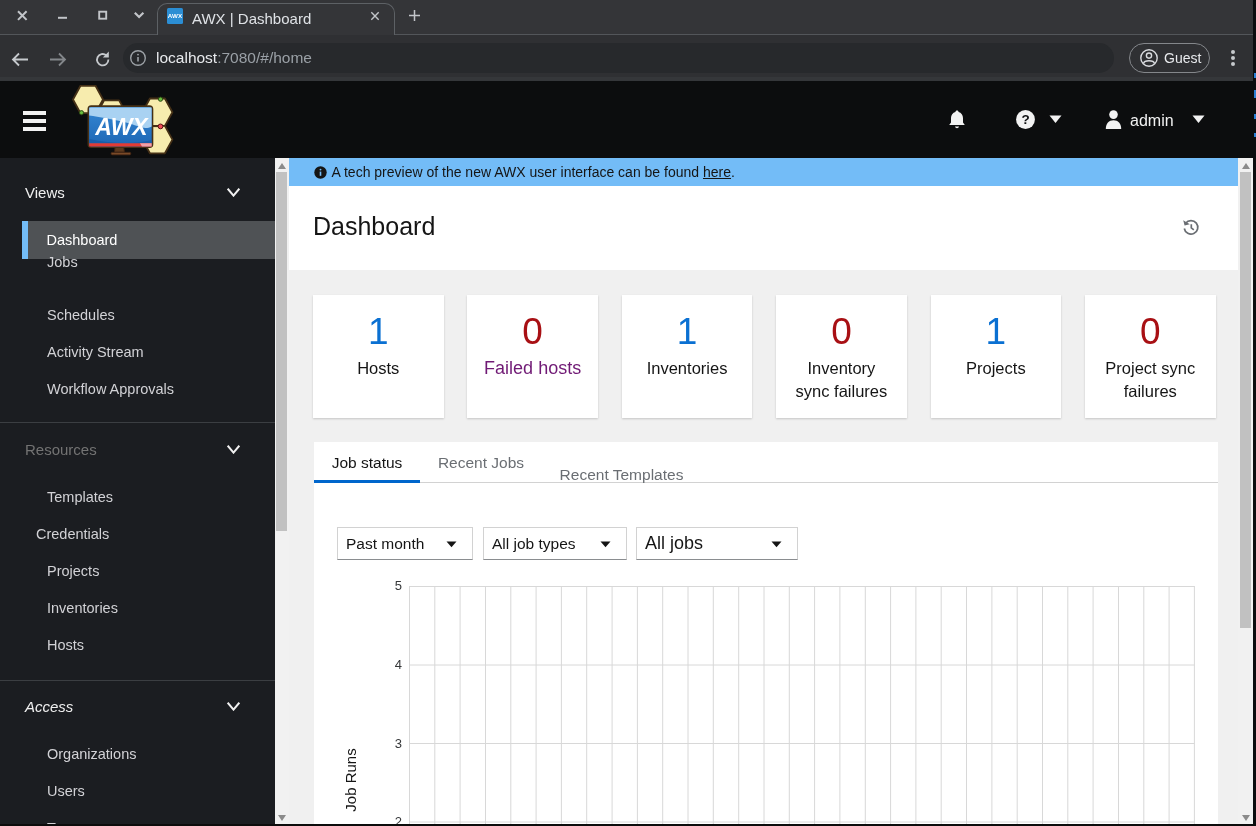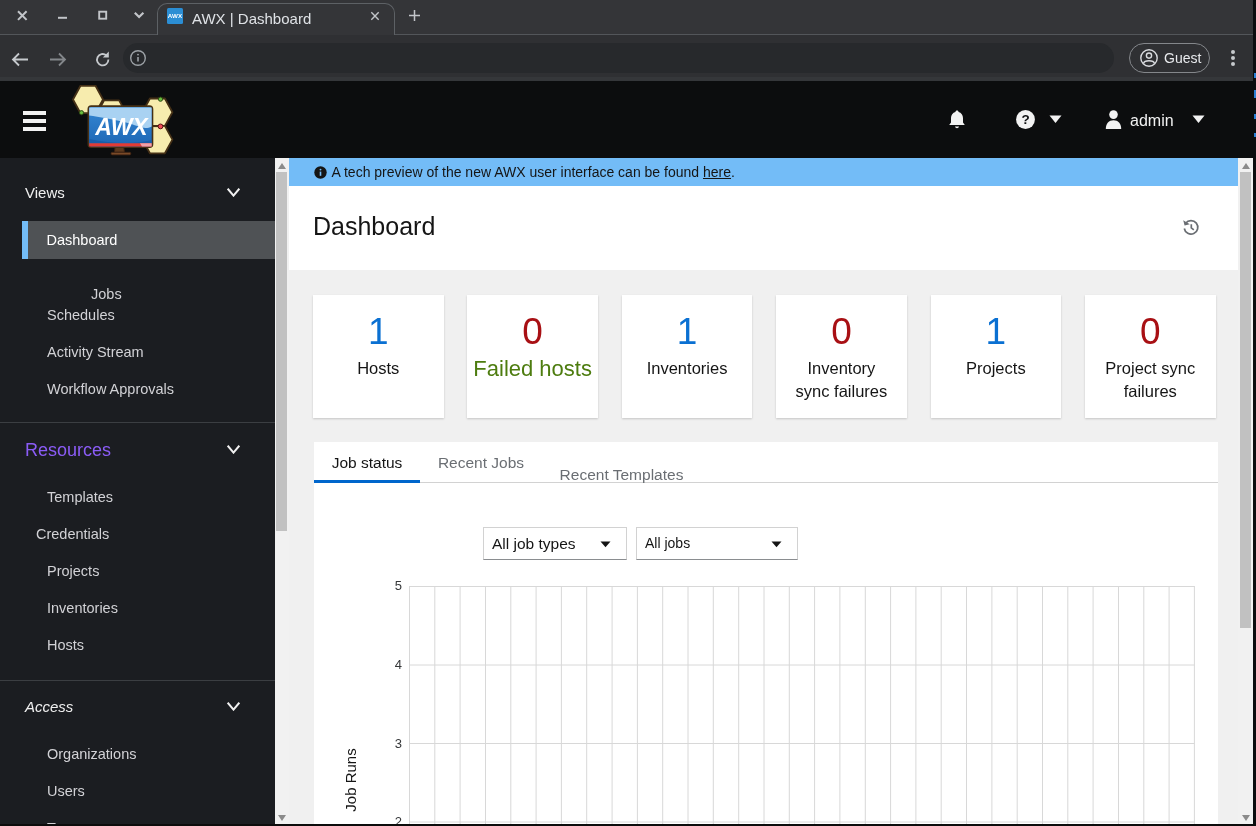"localhost:7080/#/home" div.abs { html: none -> <div>localhost<span>:7080/#/home</span></div> }
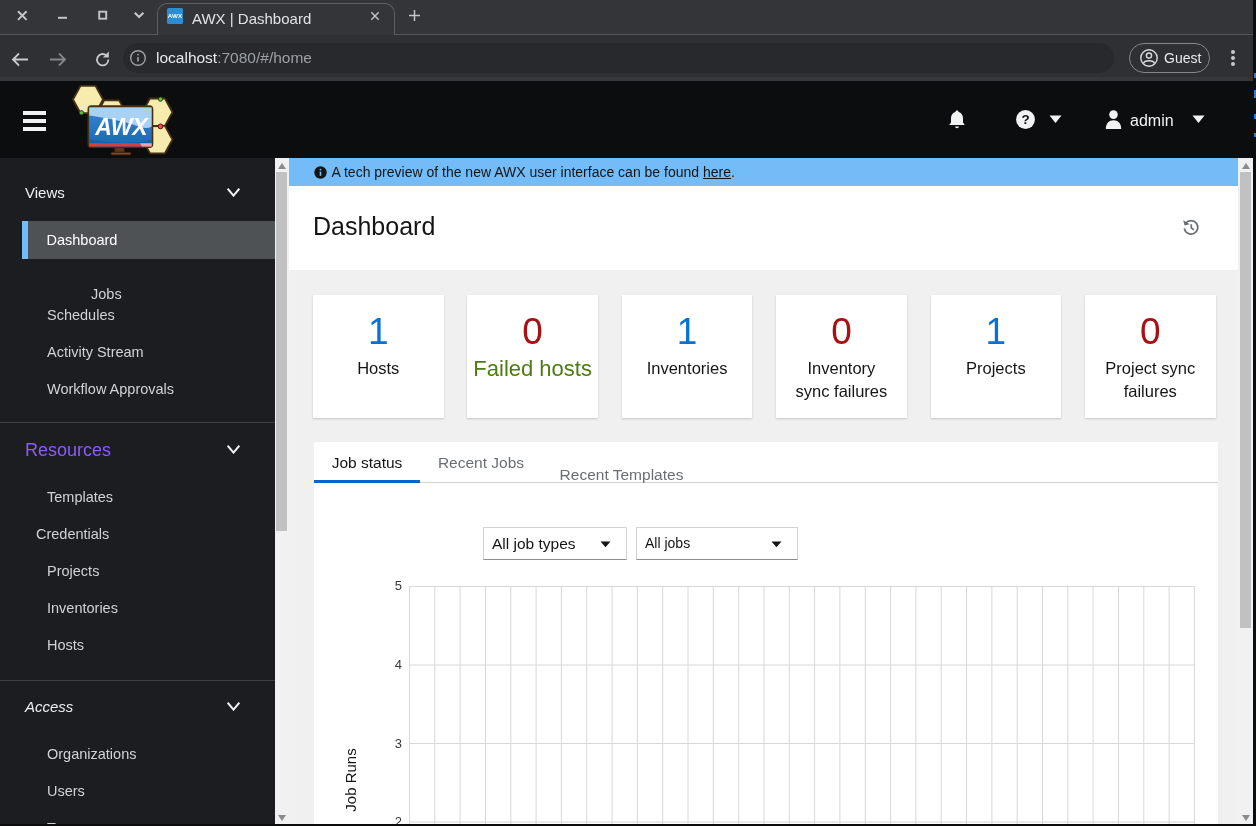"Jobs" div.abs { margin-left: 44px -> none; top: 126px -> 94px }
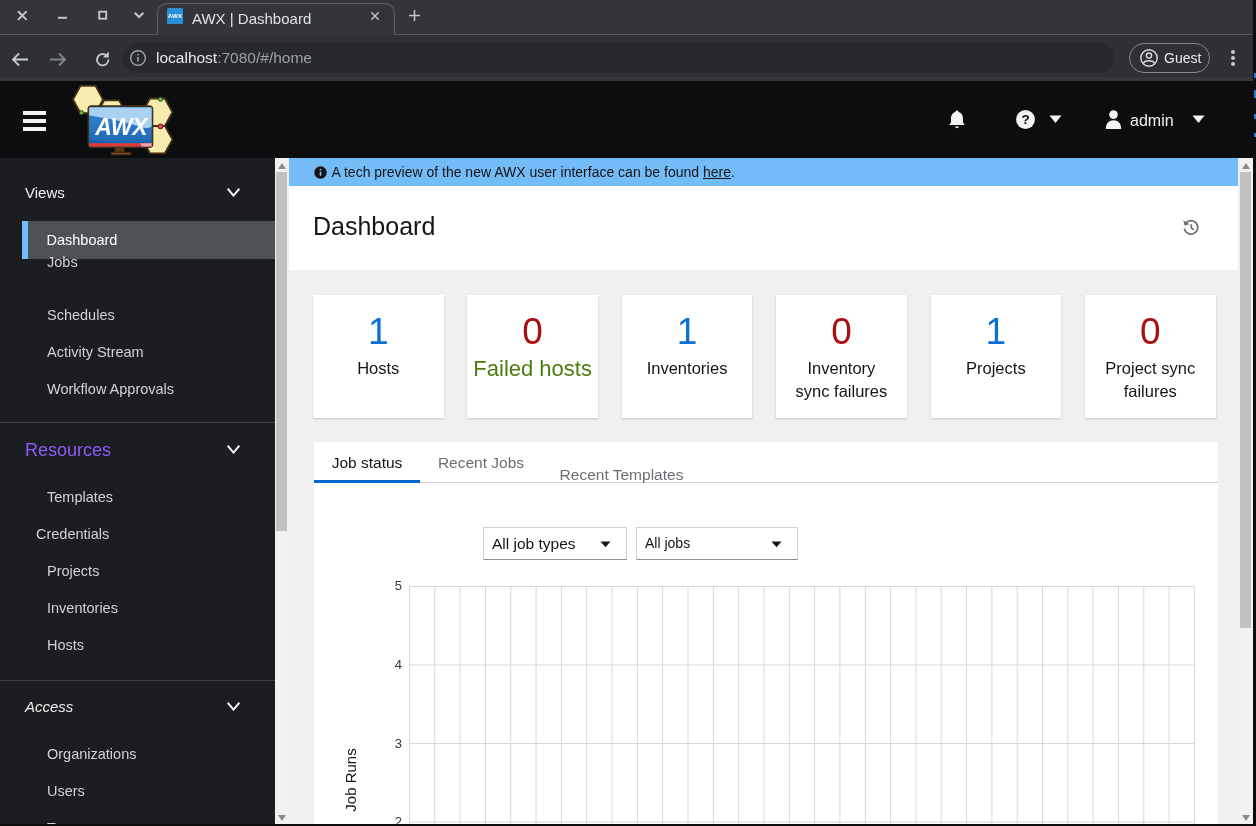"Failed hosts" div.abs { color: #4d7c0f -> #701a75; font-size: 22px -> 18px }
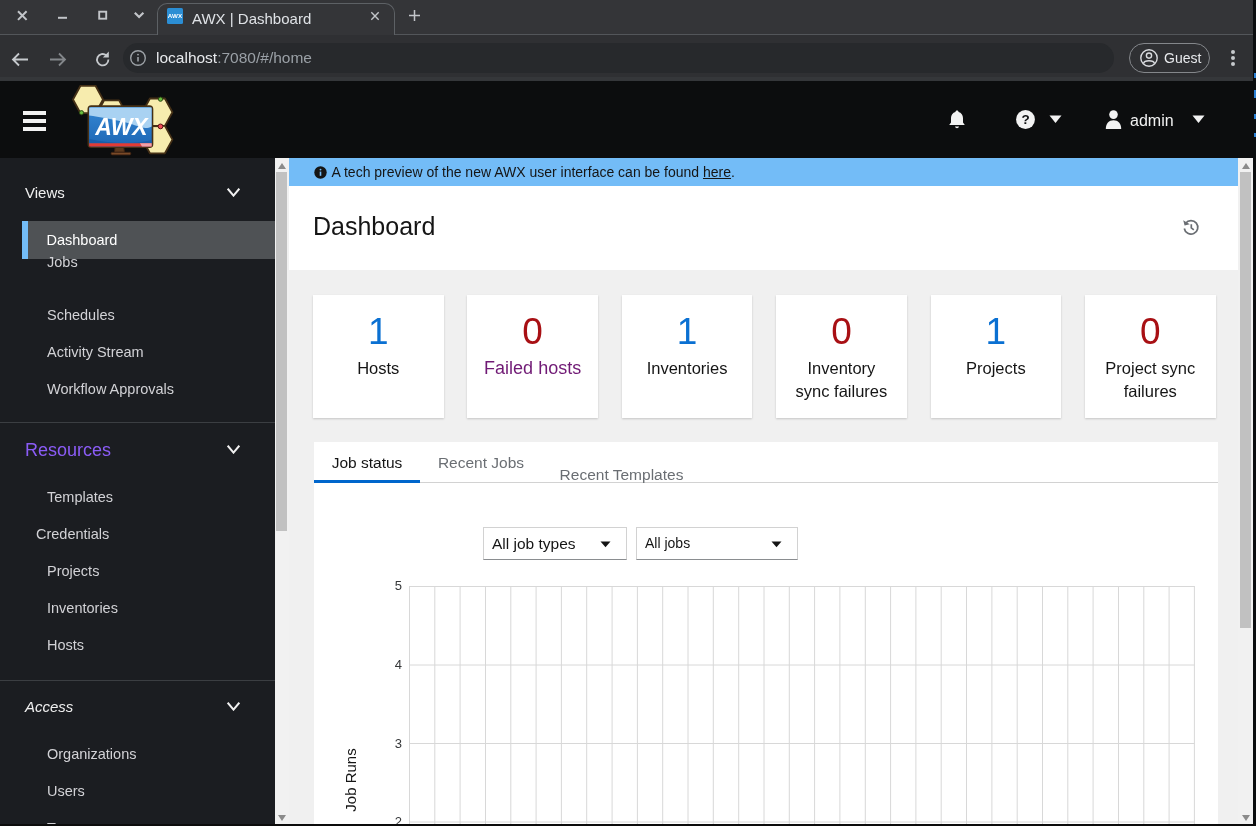"Resources" div.abs { color: #8b5cf6 -> #737373; font-size: 18px -> 15px }
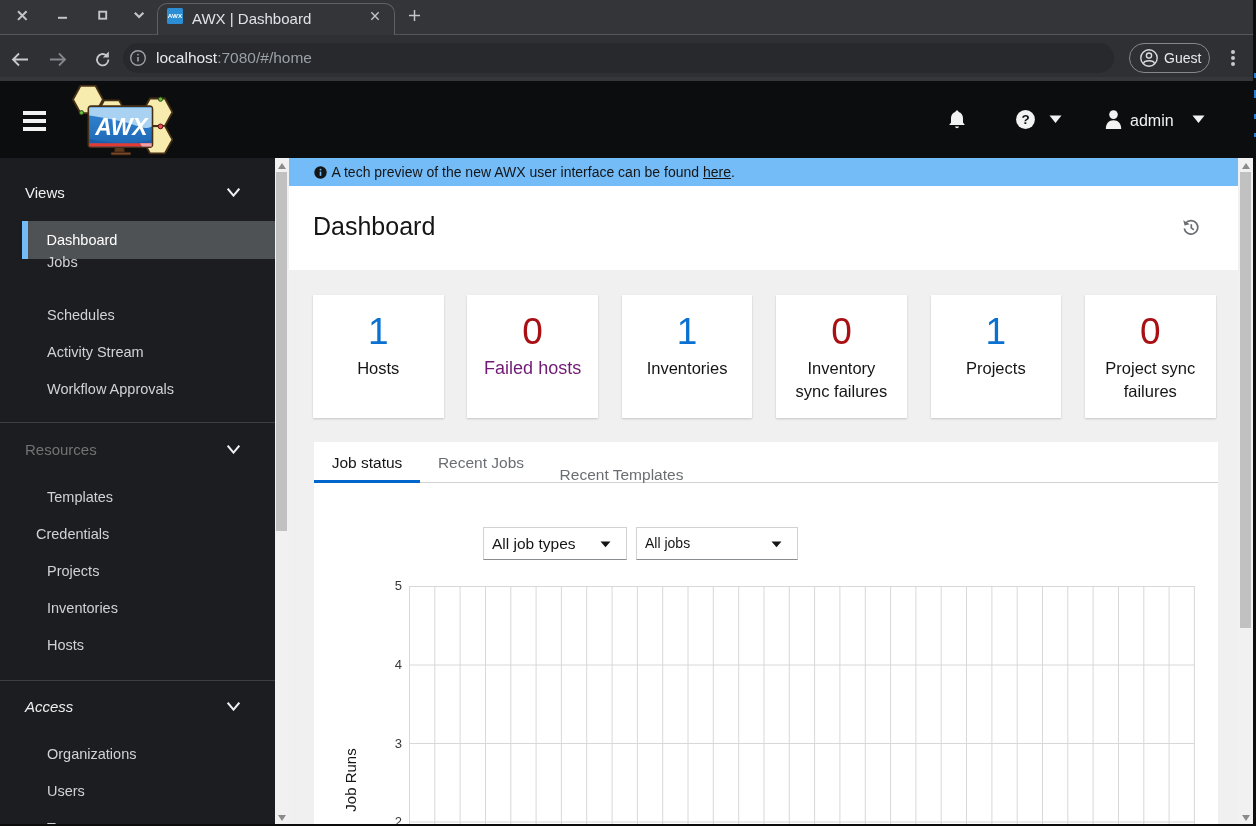"Past month" div.abs { html: none -> <div> <div>Past month</div> <svg> <path></path> </svg> </div> }
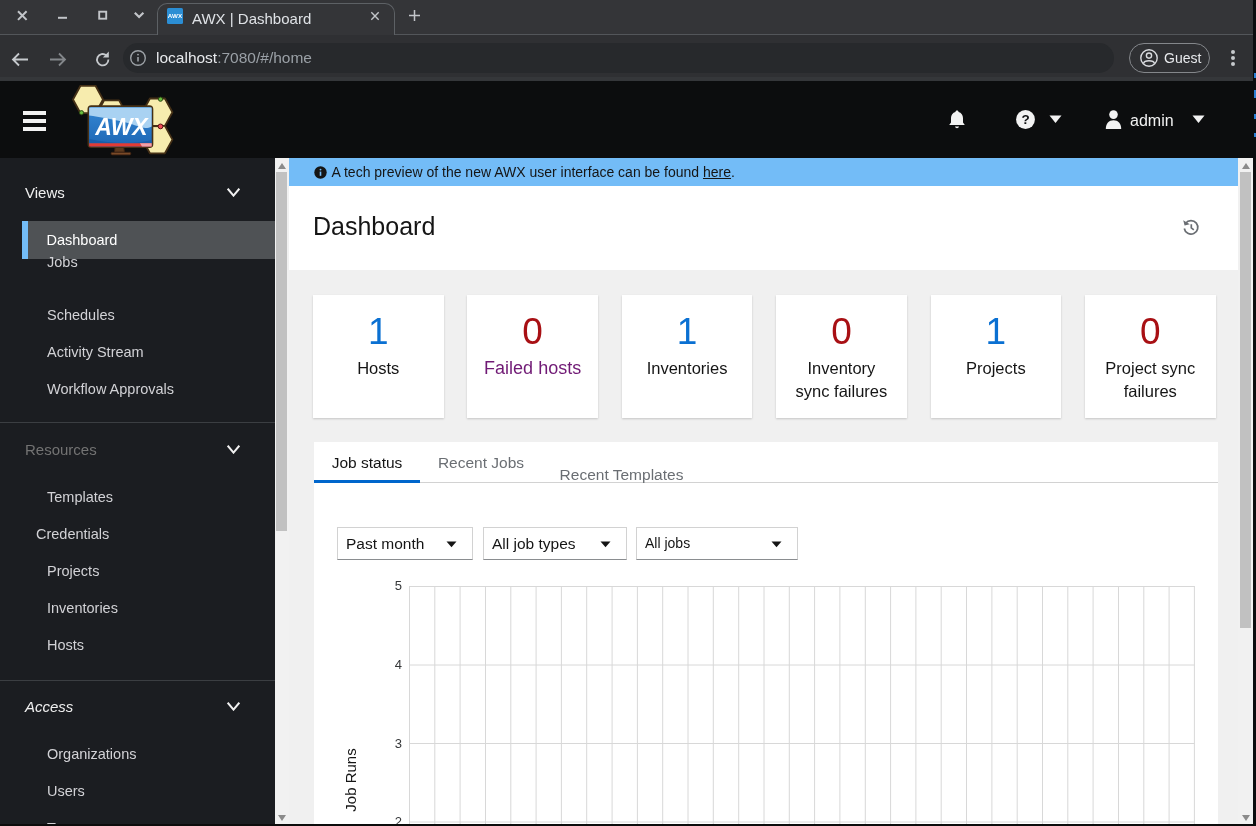"All jobs" div.abs { font-size: 14px -> 18px }
